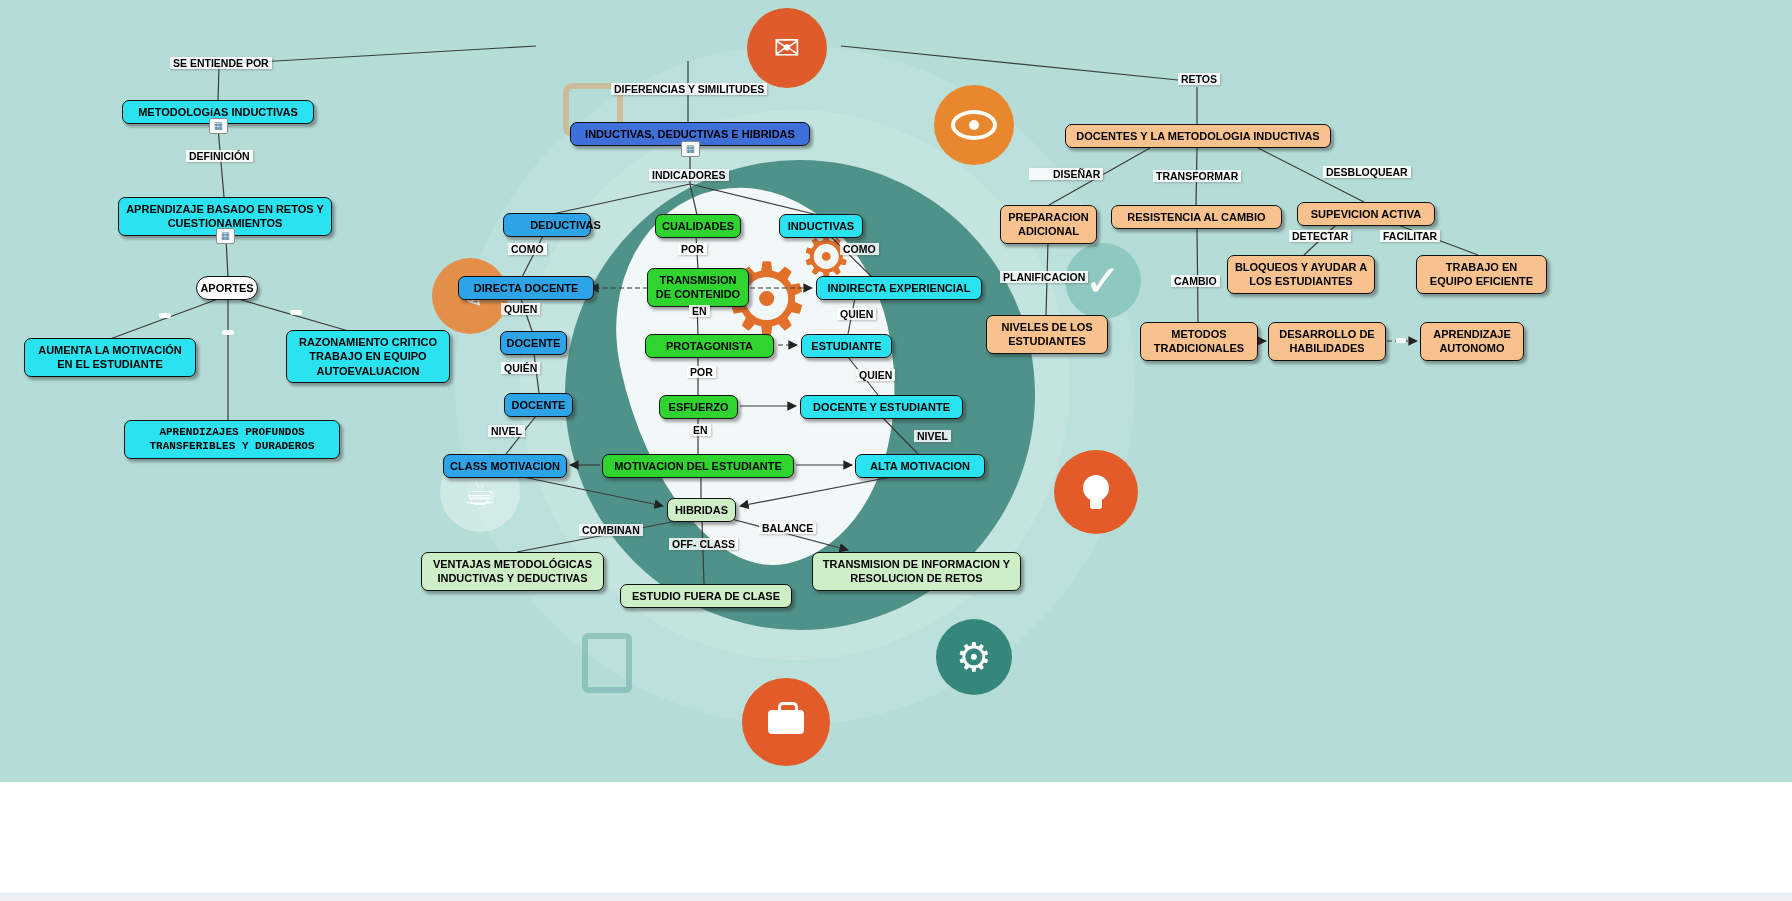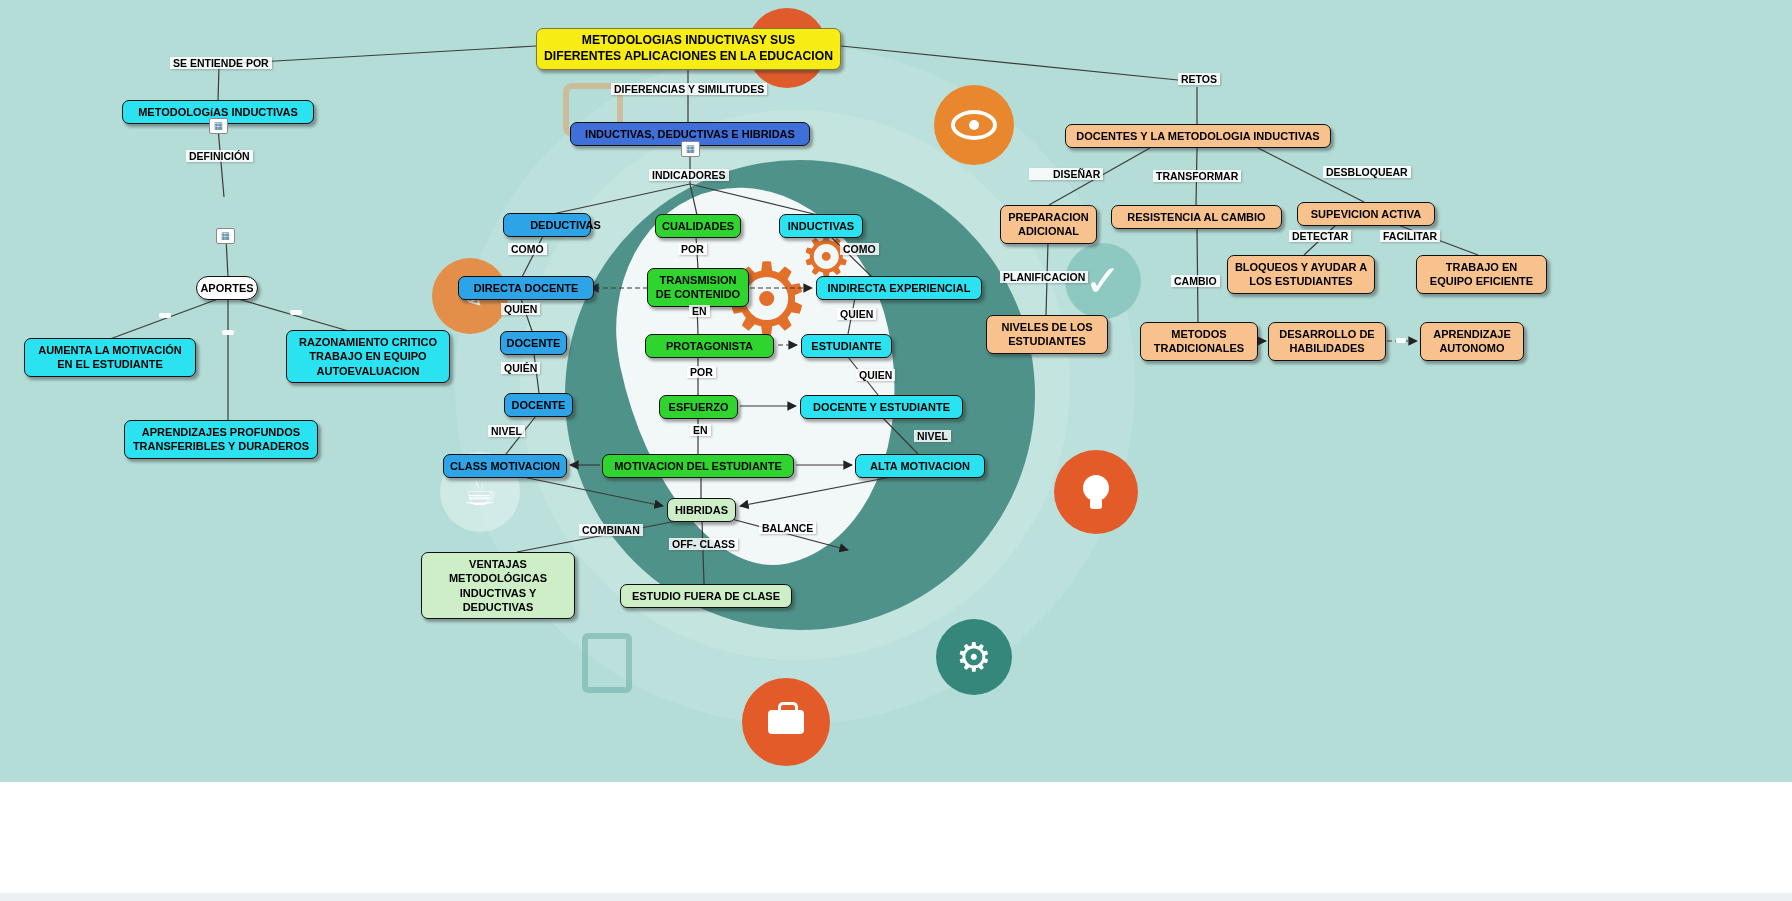"METODOLOGIAS INDUCTIVASY SUS DIFERENTES" div.node { html: <div>METODOLOGIAS INDUCTIVASY SUS DIFERENTES APLICACIONES EN LA EDUCACION</div> -> none }
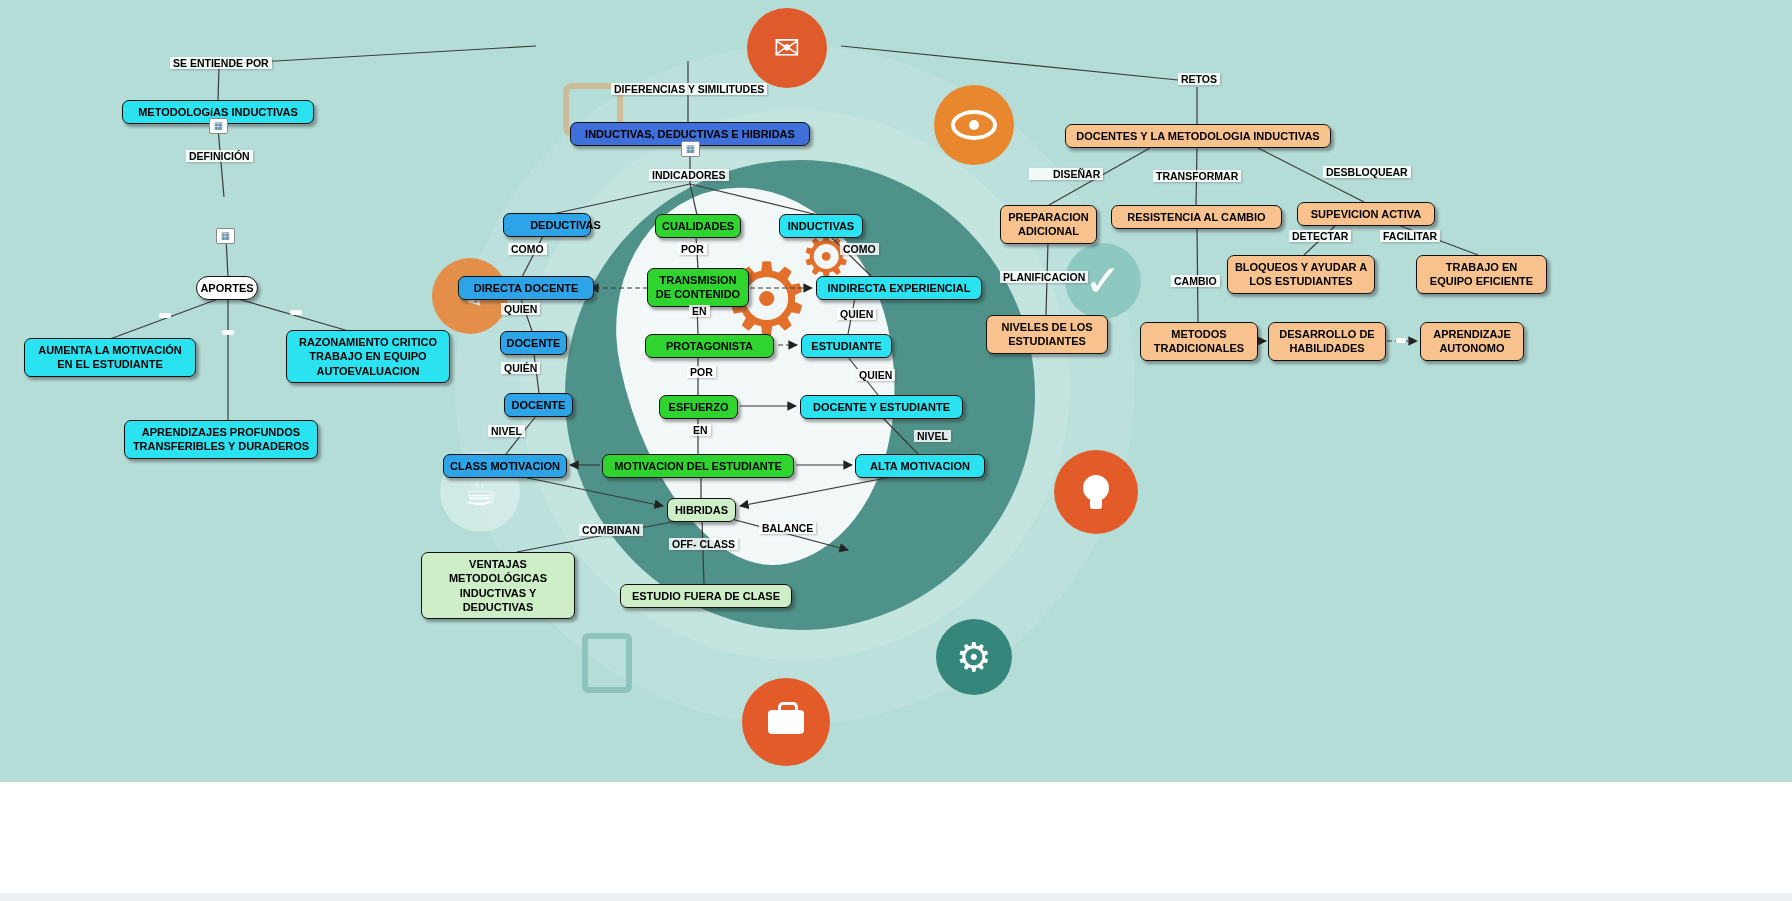"APRENDIZAJE BASADO EN RETOS Y" div.node { html: none -> <div>APRENDIZAJE BASADO EN RETOS Y CUESTIONAMIENTOS</div> }
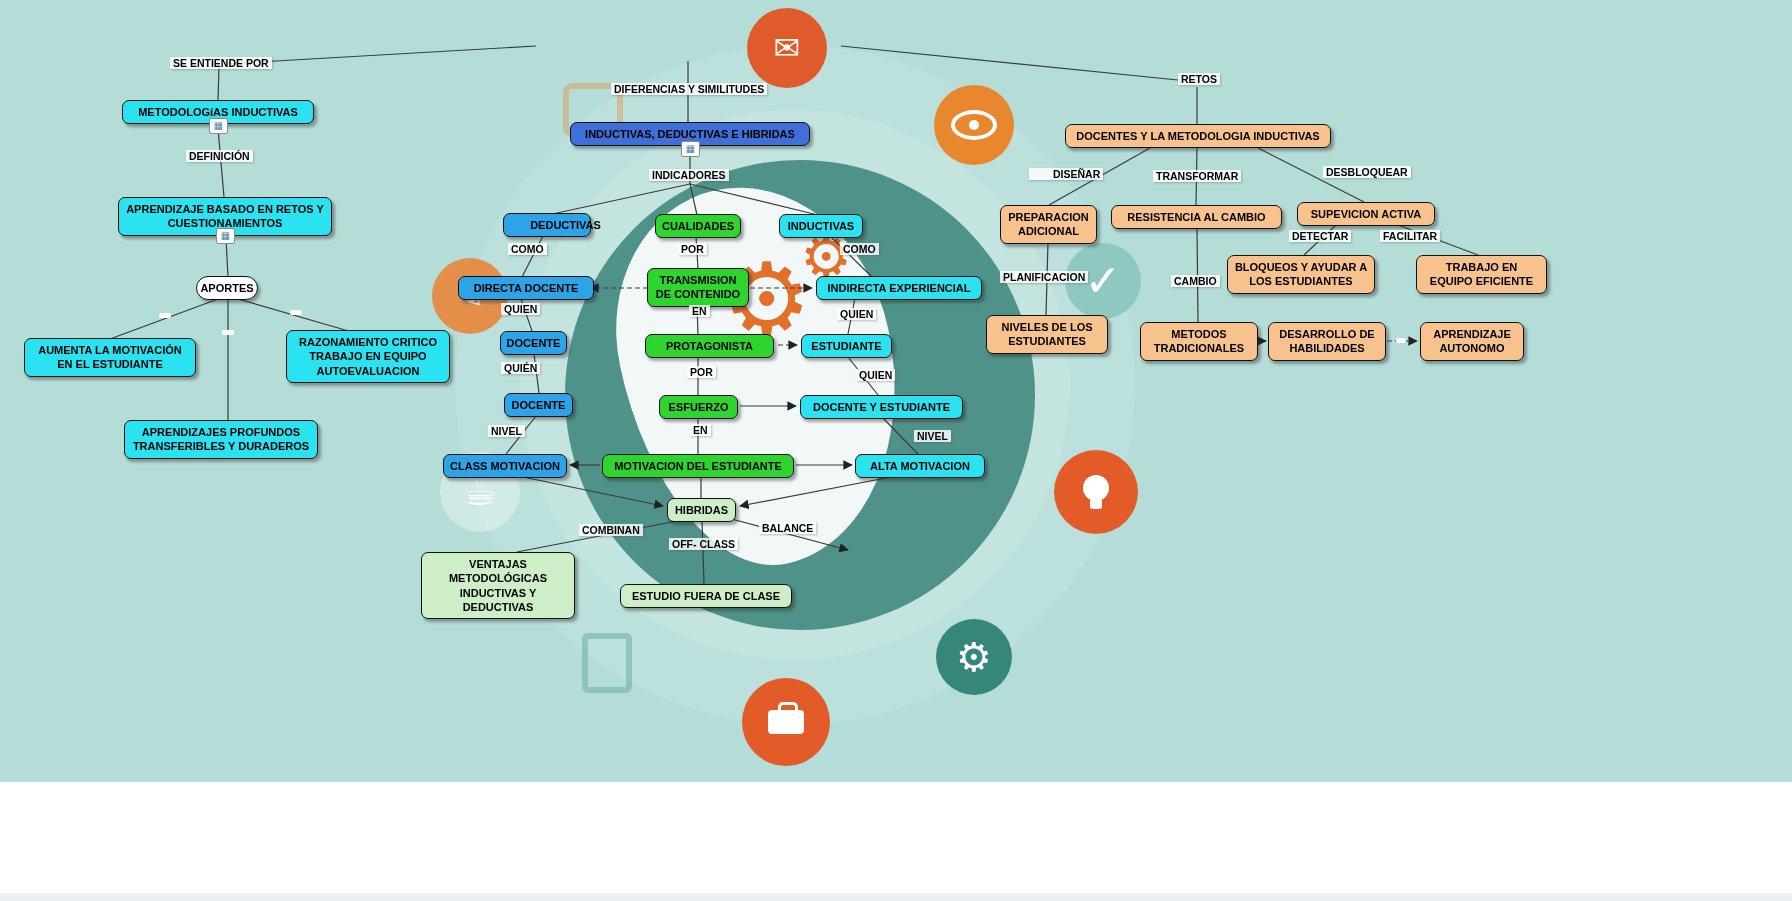"APRENDIZAJES PROFUNDOS TRANSFERIBLES Y" div.node { font-family: none -> Liberation Mono, monospace; width: 194px -> 216px }
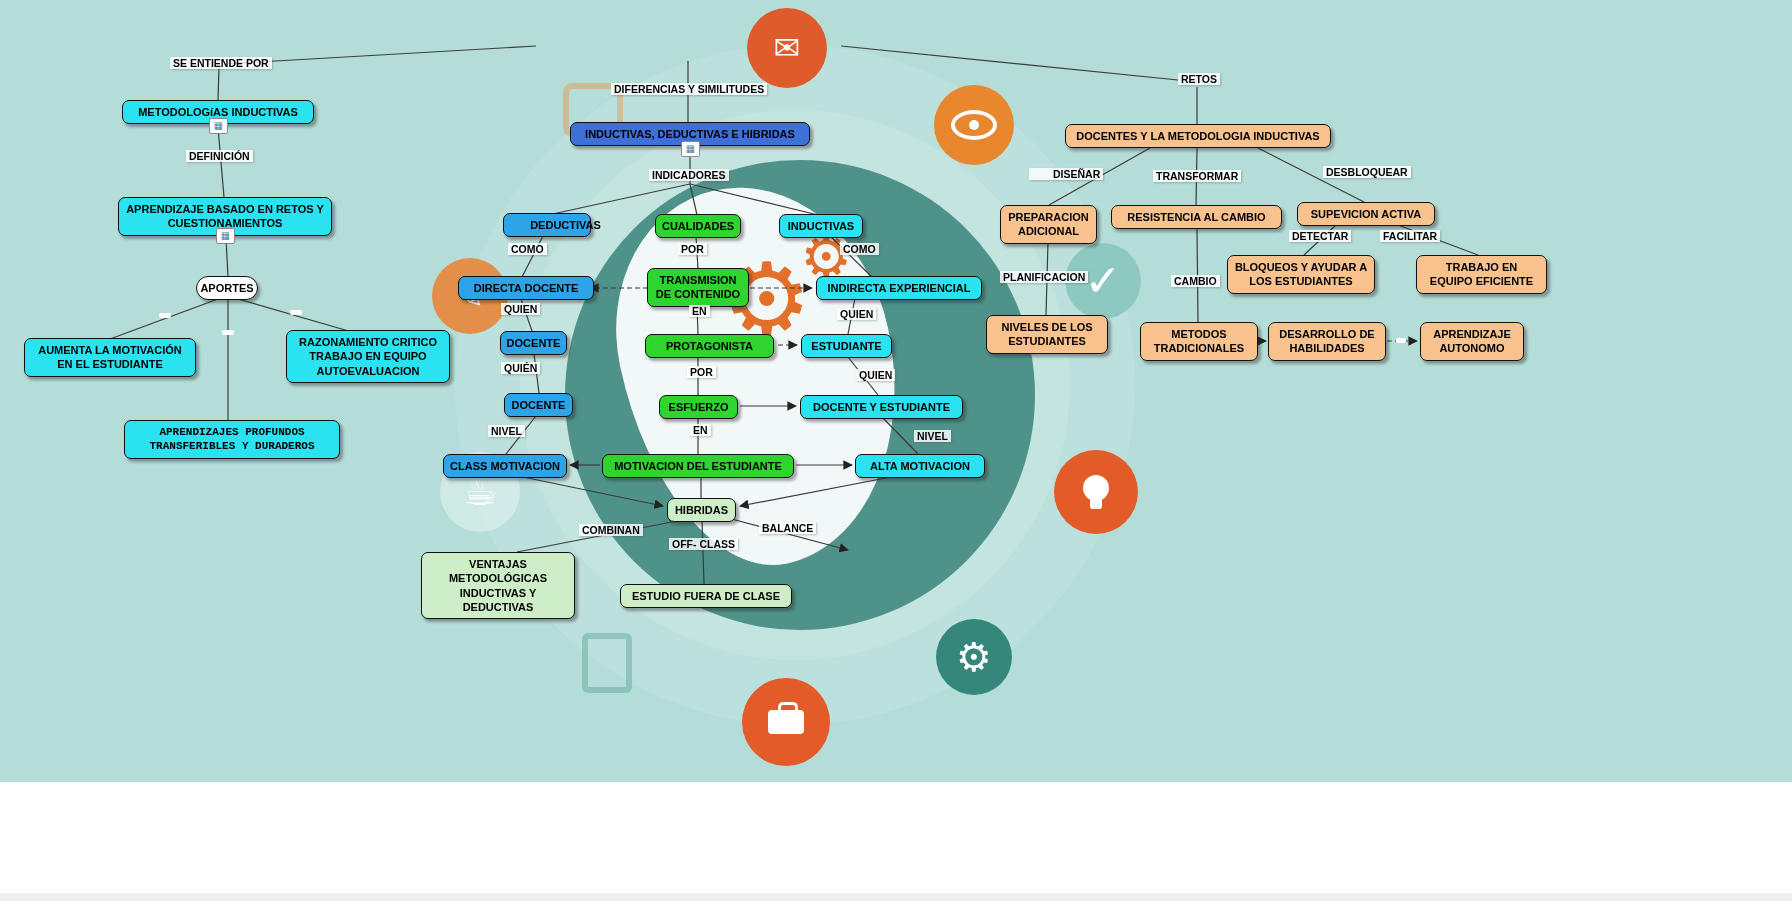"VENTAJAS METODOLÓGICAS INDUCTIVAS Y" div.node { width: 154px -> 183px }
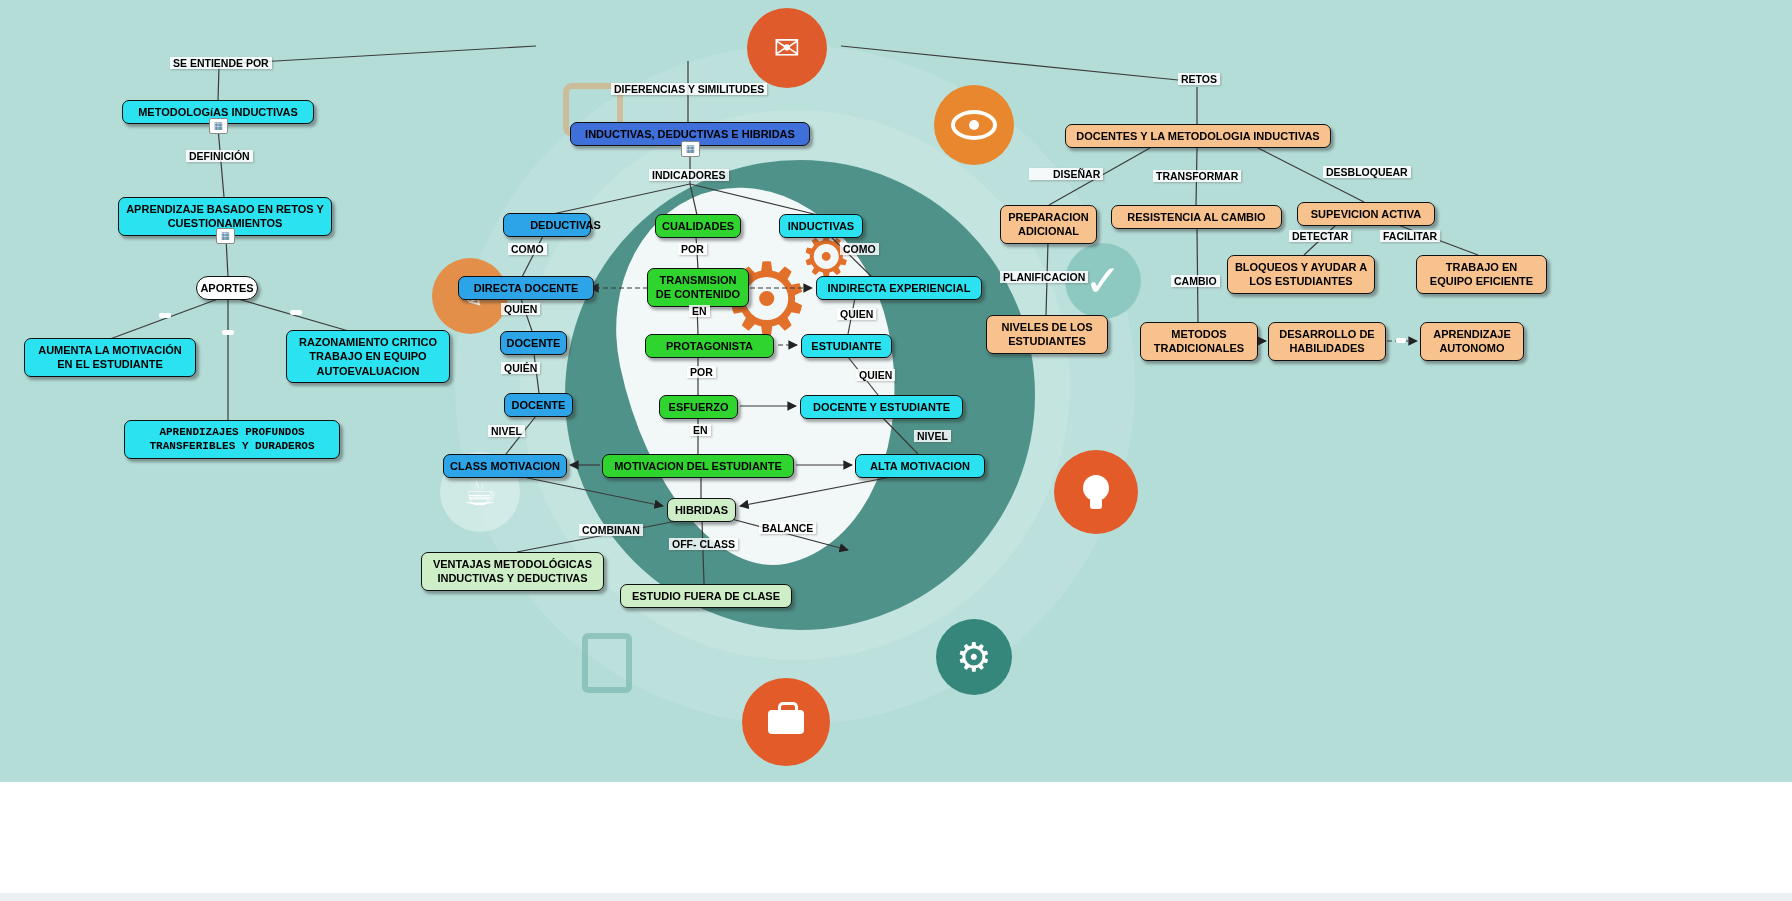"TRANSMISION DE INFORMACION Y RESOLUCION" div.node { html: none -> <div>TRANSMISION DE INFORMACION Y RESOLUCION DE RETOS</div> }
